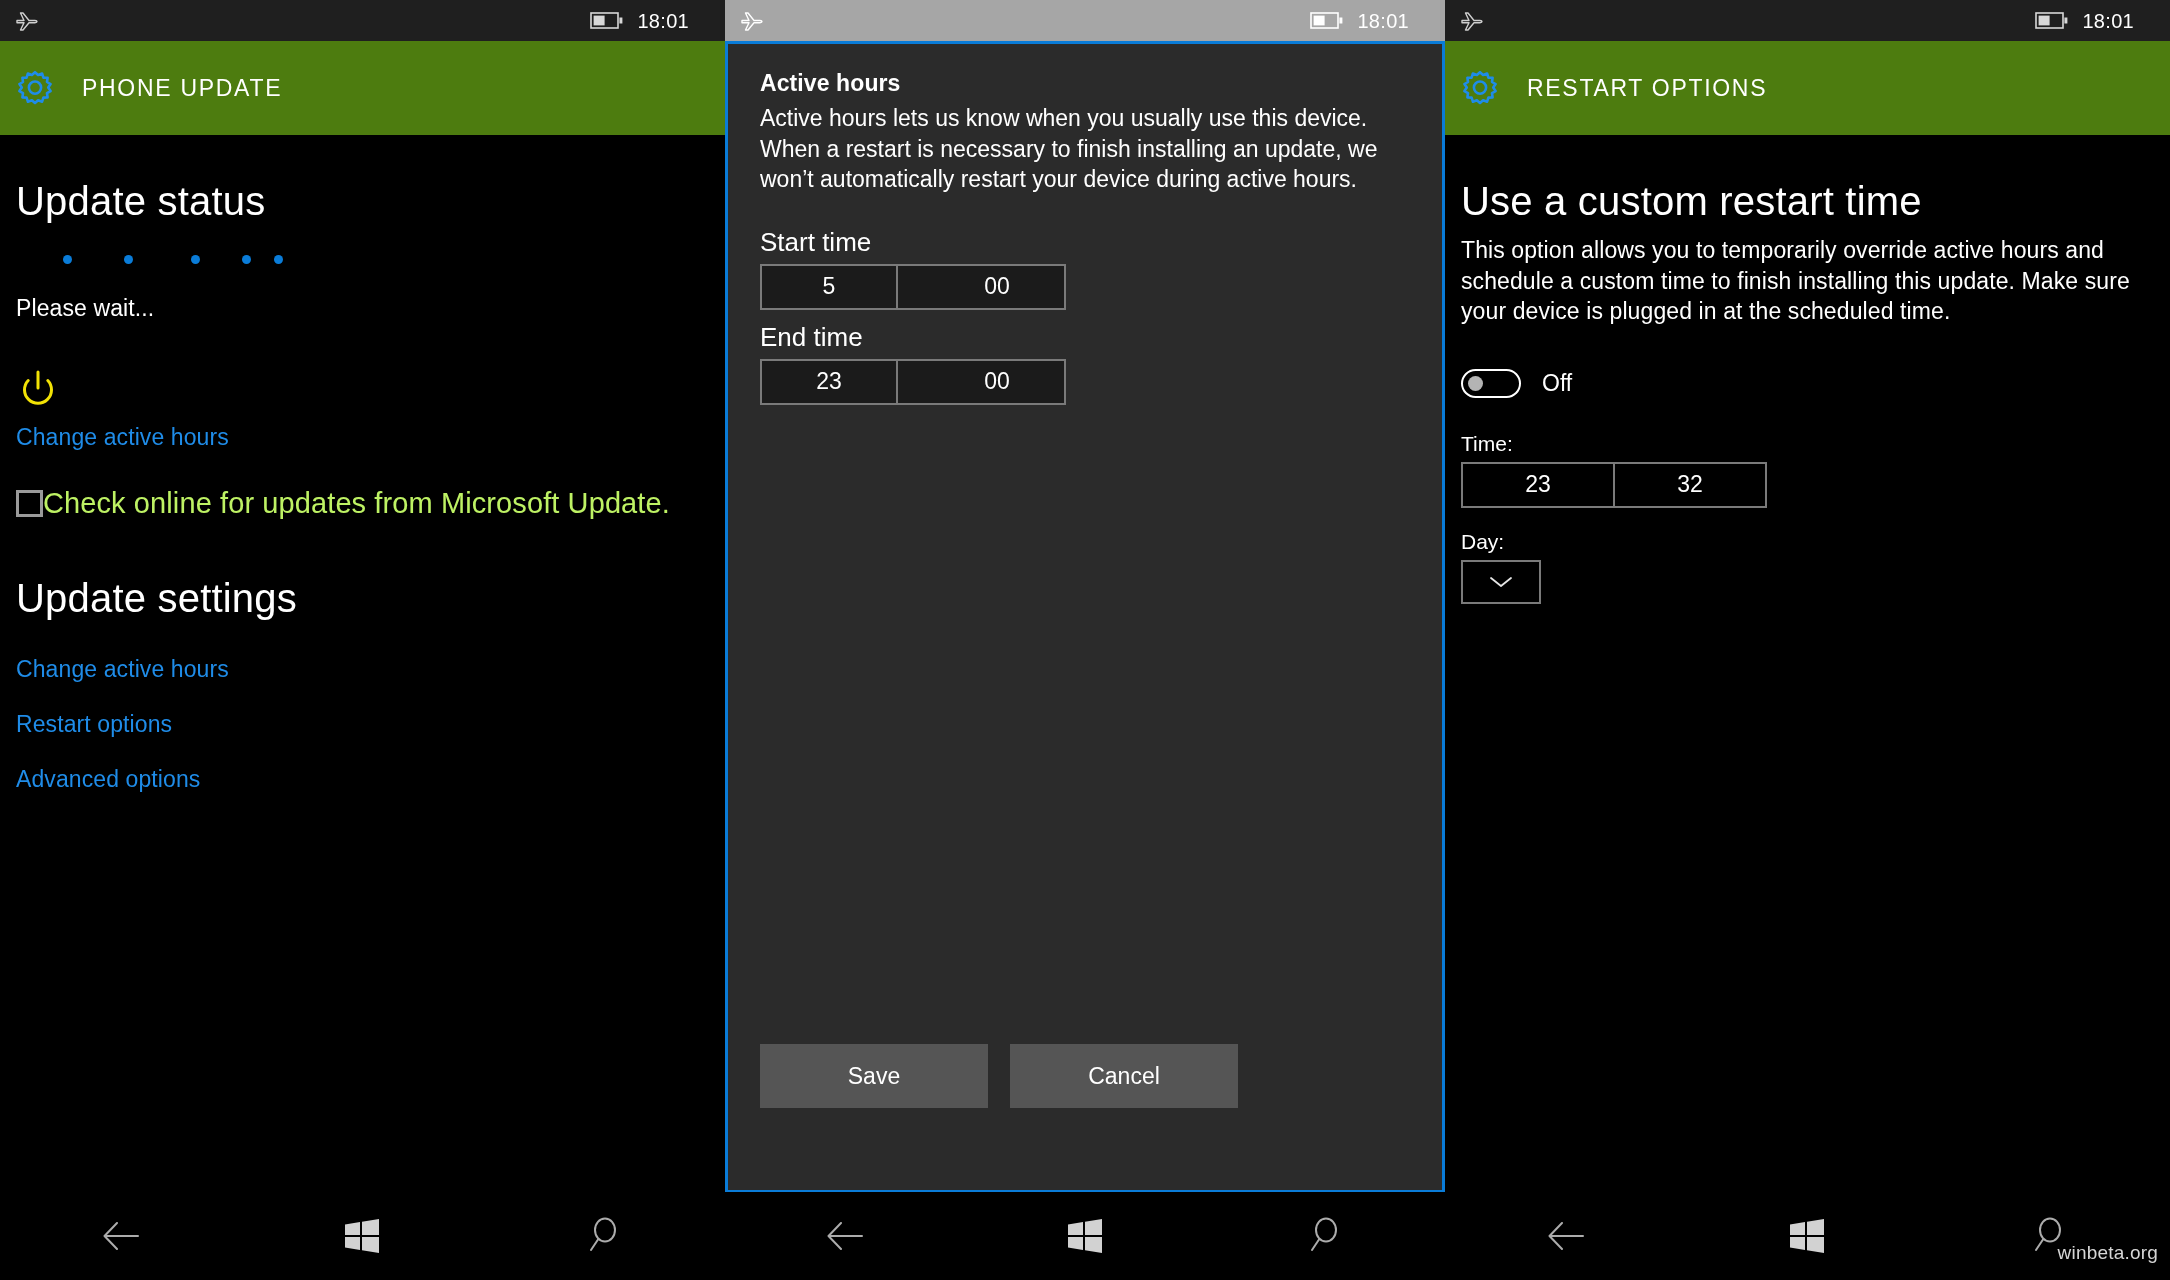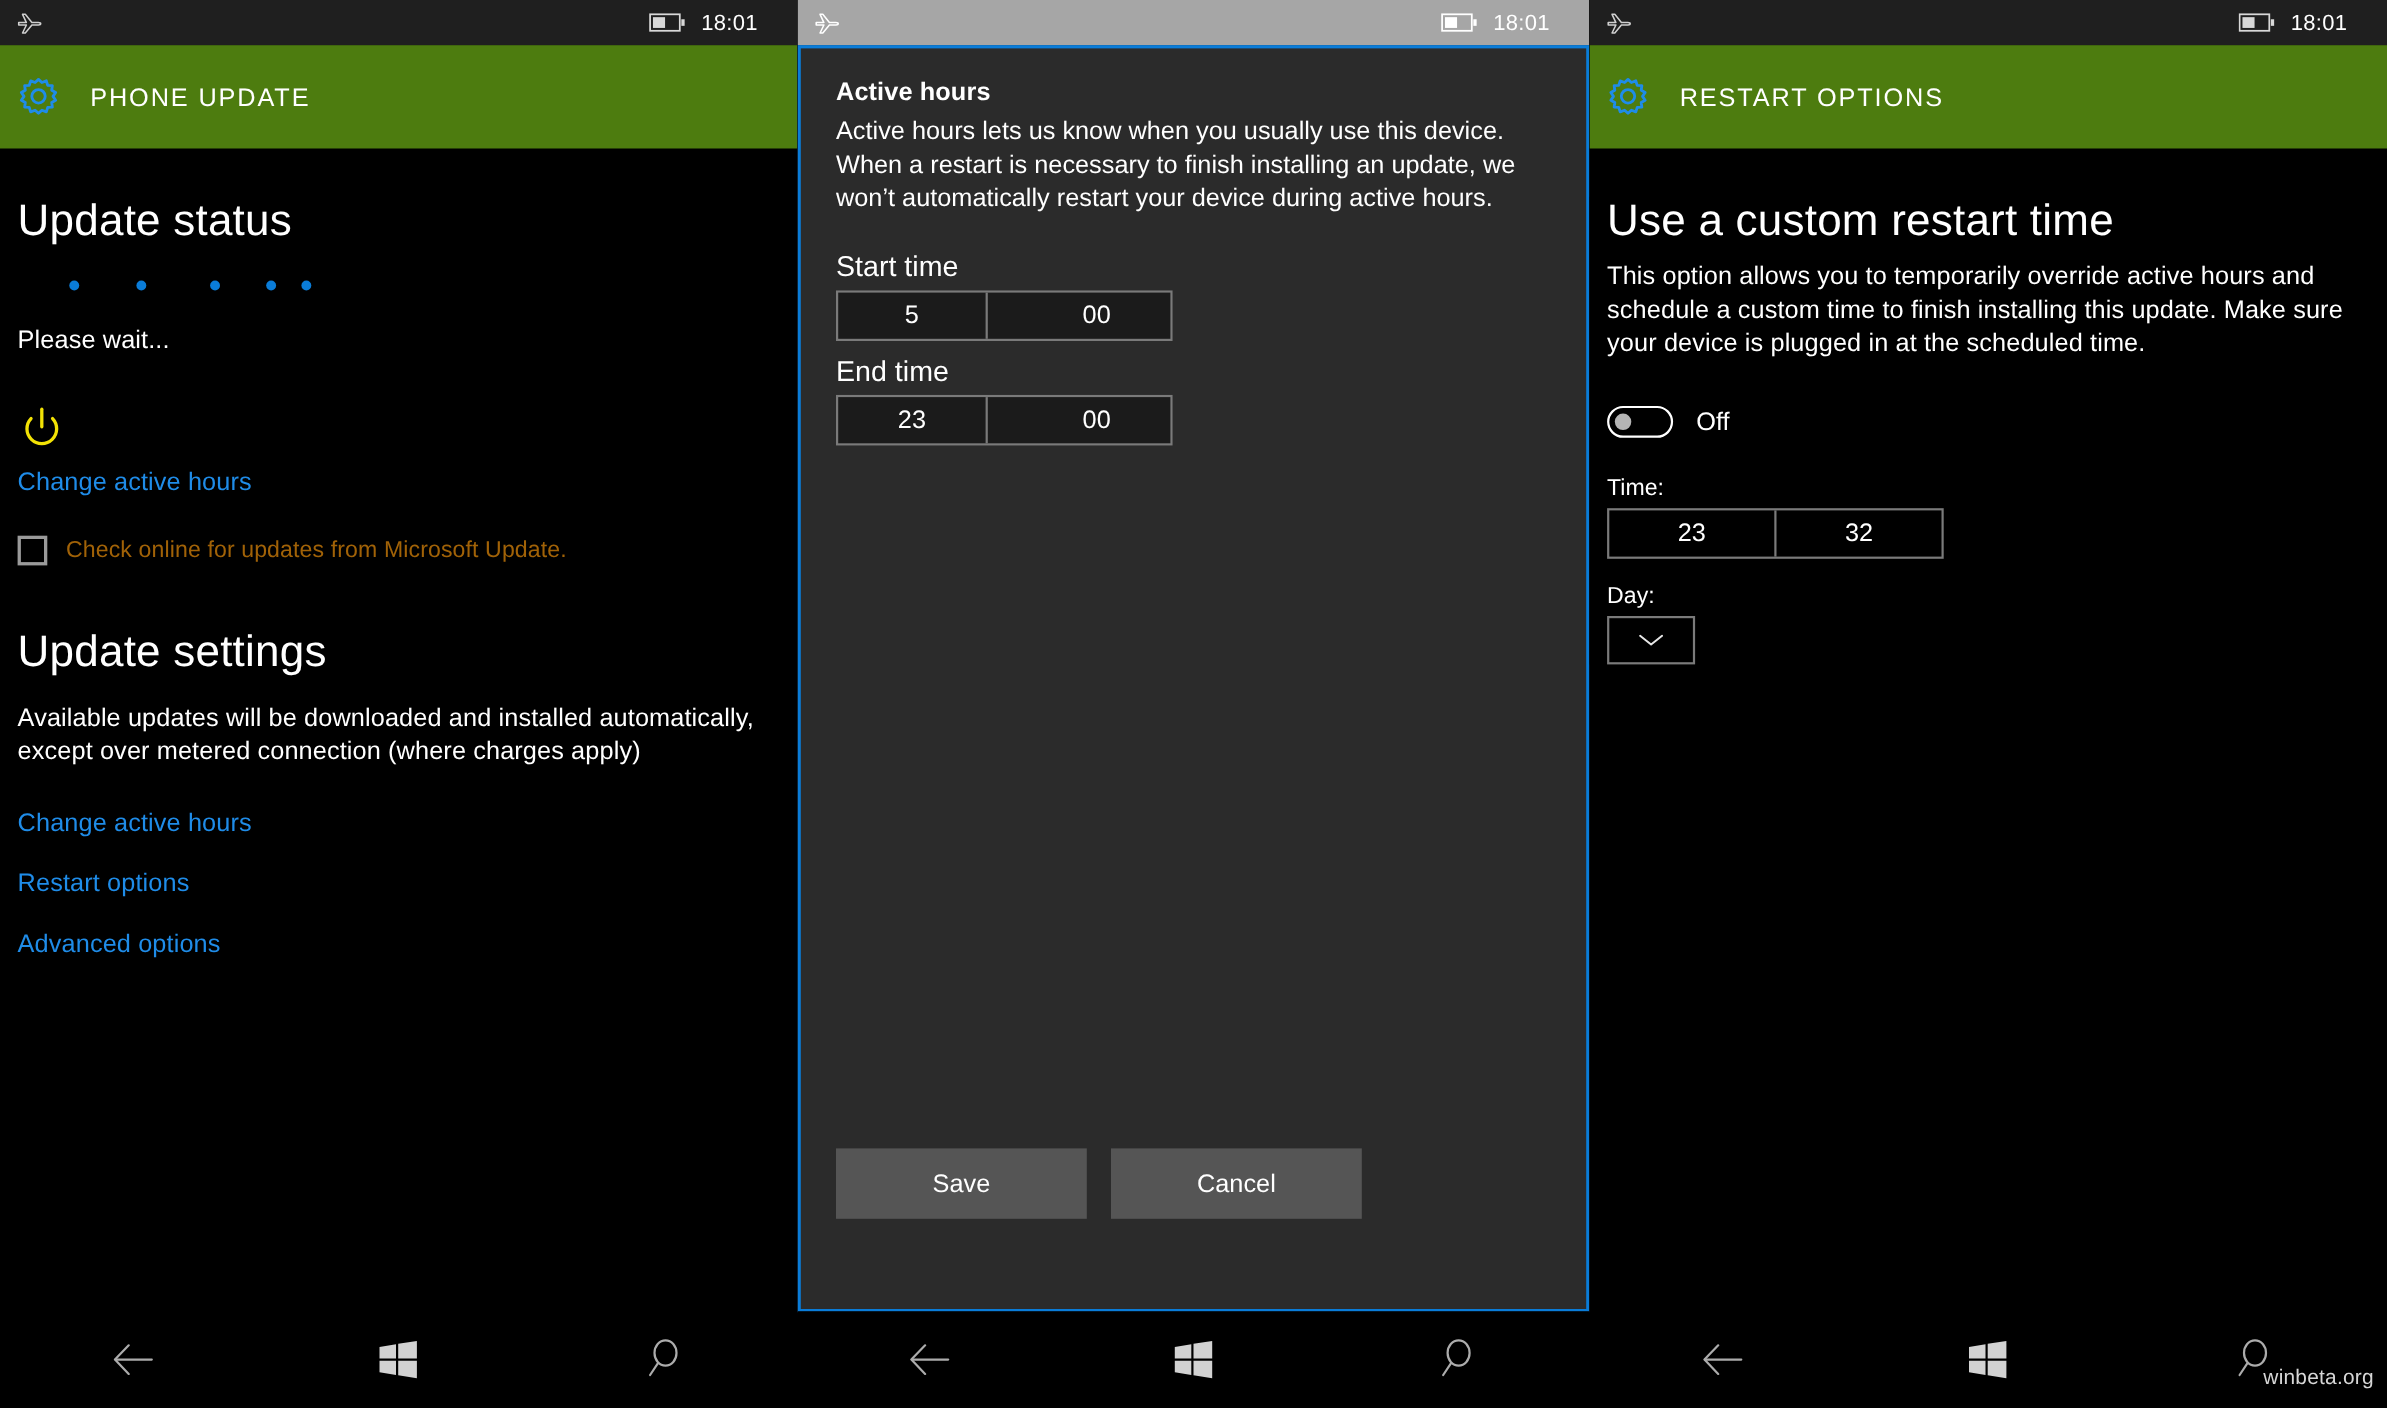"Check online for updates from" .cblabel { color: #a16207 -> #bef264; font-size: 21px -> 29px; margin-left: 17px -> none }
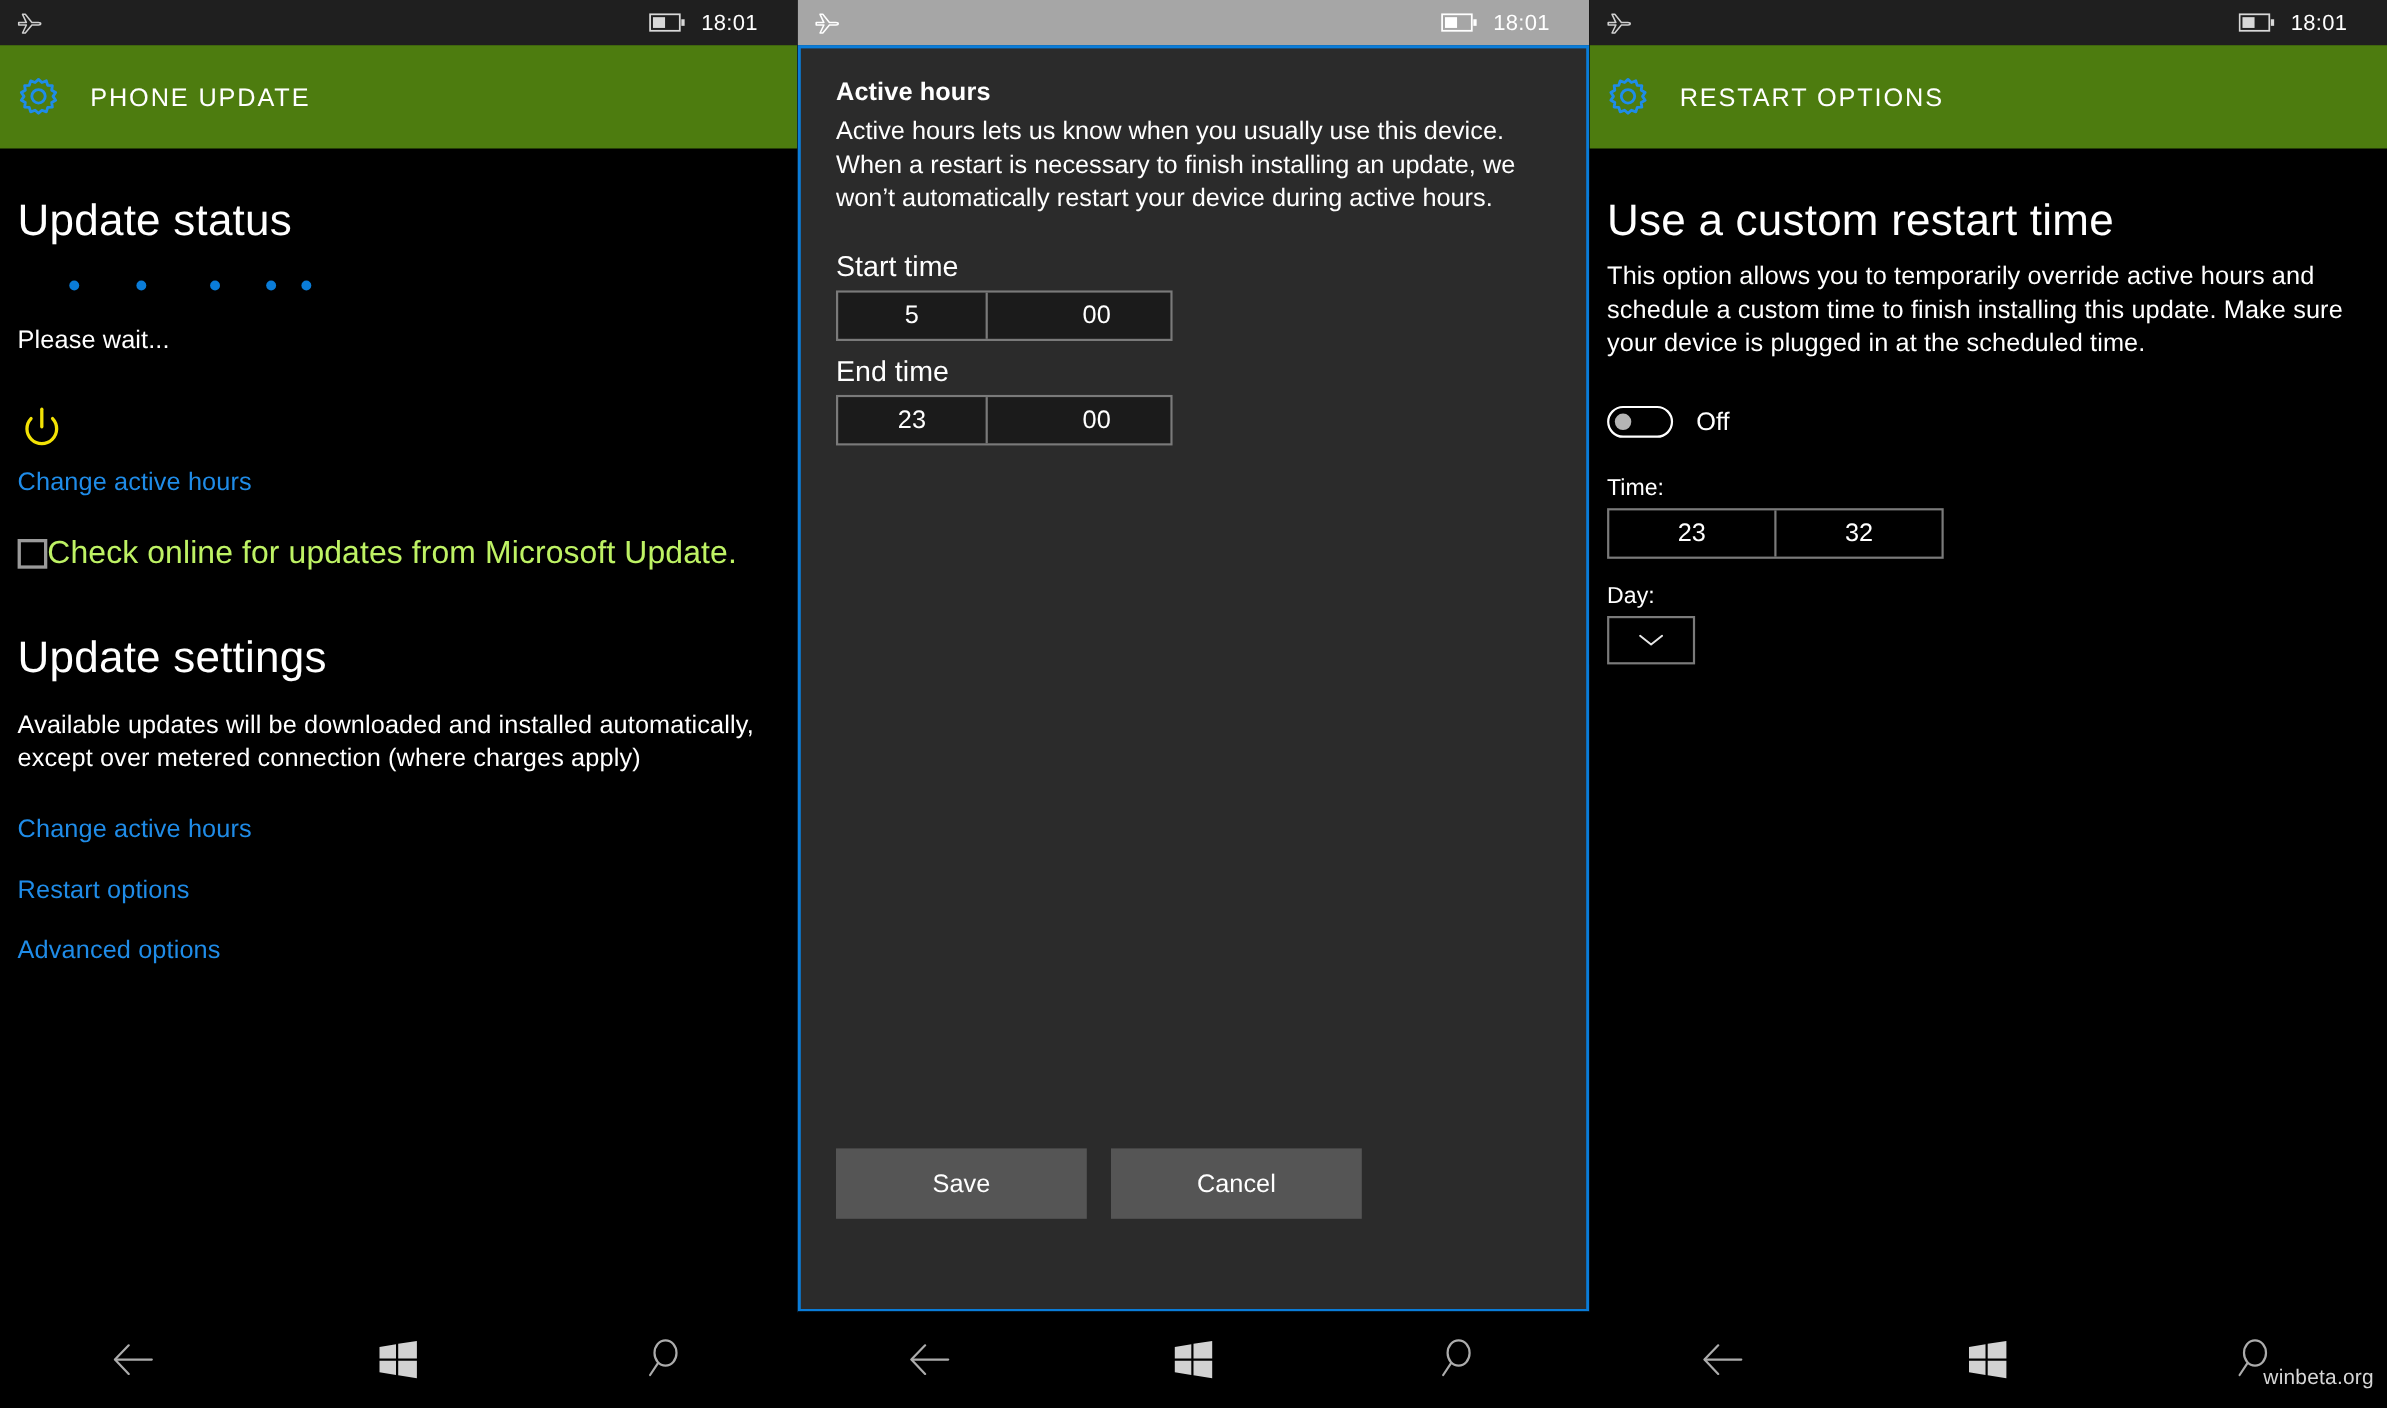"Available updates will be downloaded" p.para { html: <p>Available updates will be downloaded and installed automatically, except over metered connection (where charges apply)</p> -> none }
